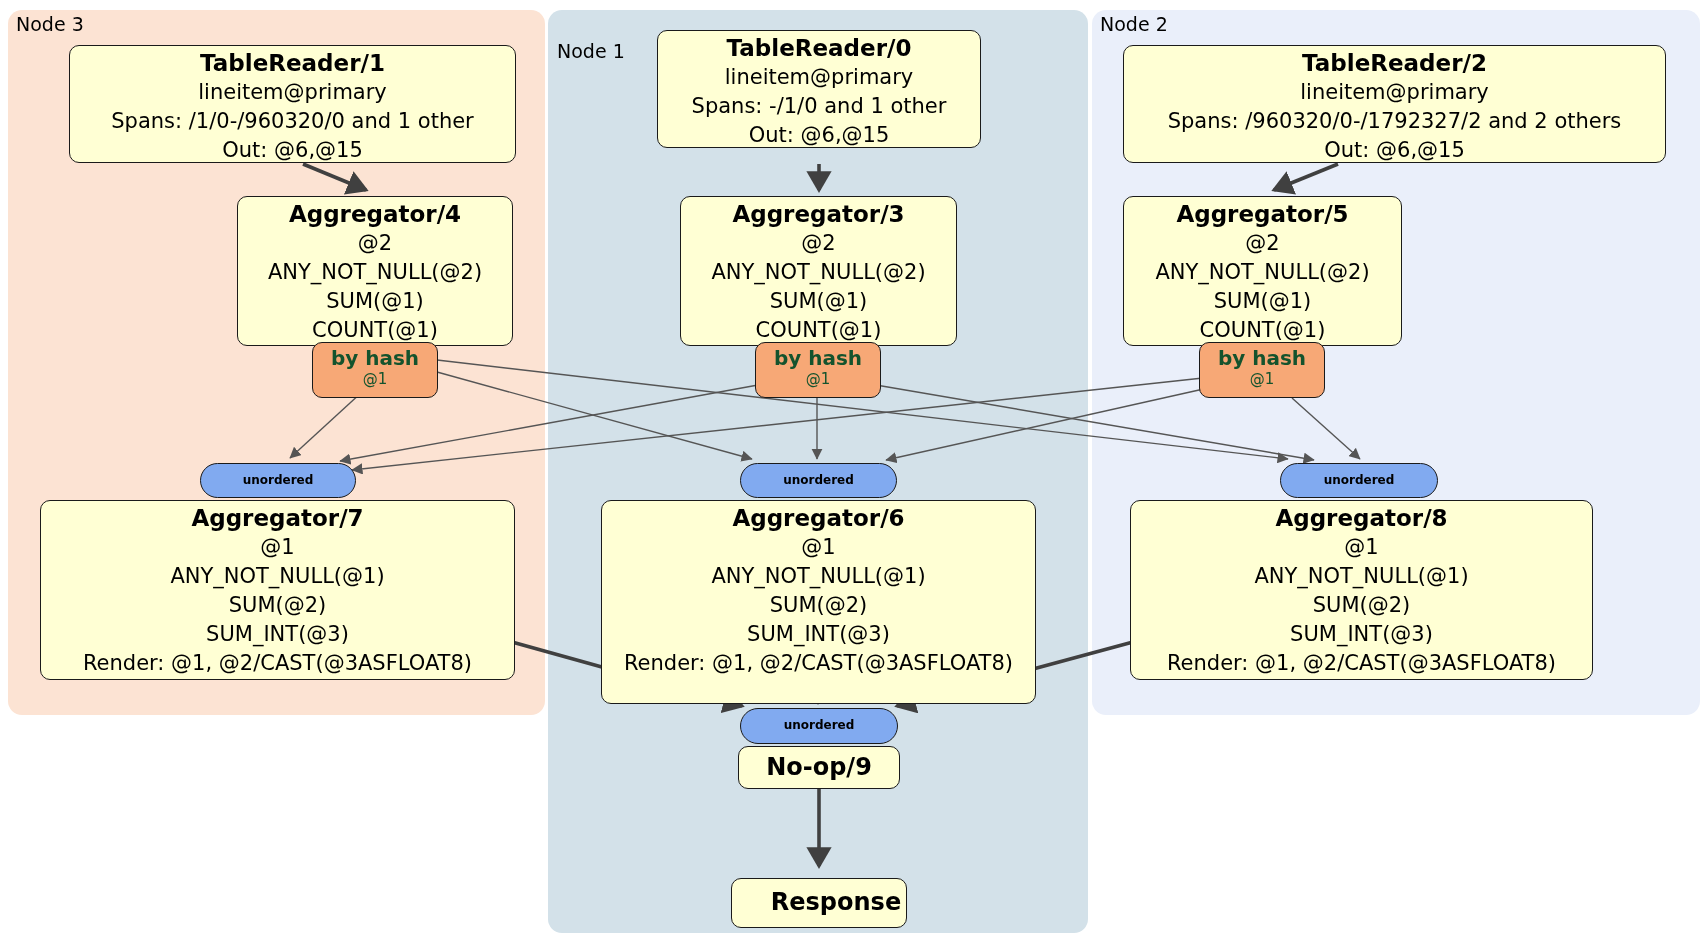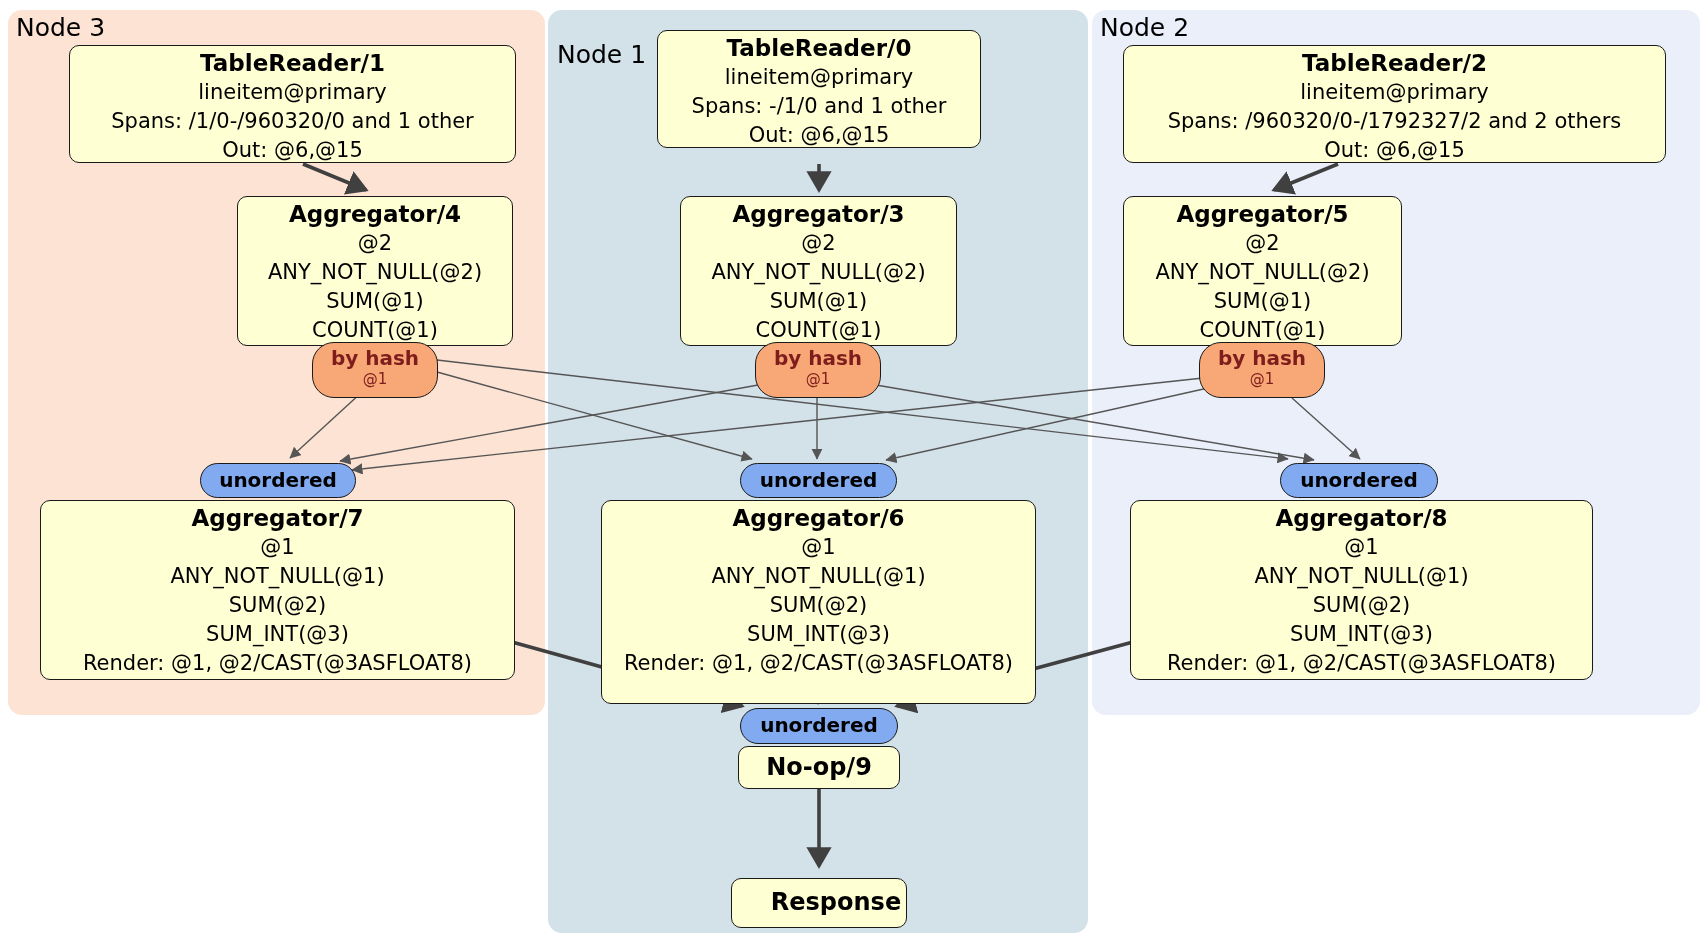"Node 3" .region-label { font-size: 25px -> 19px }
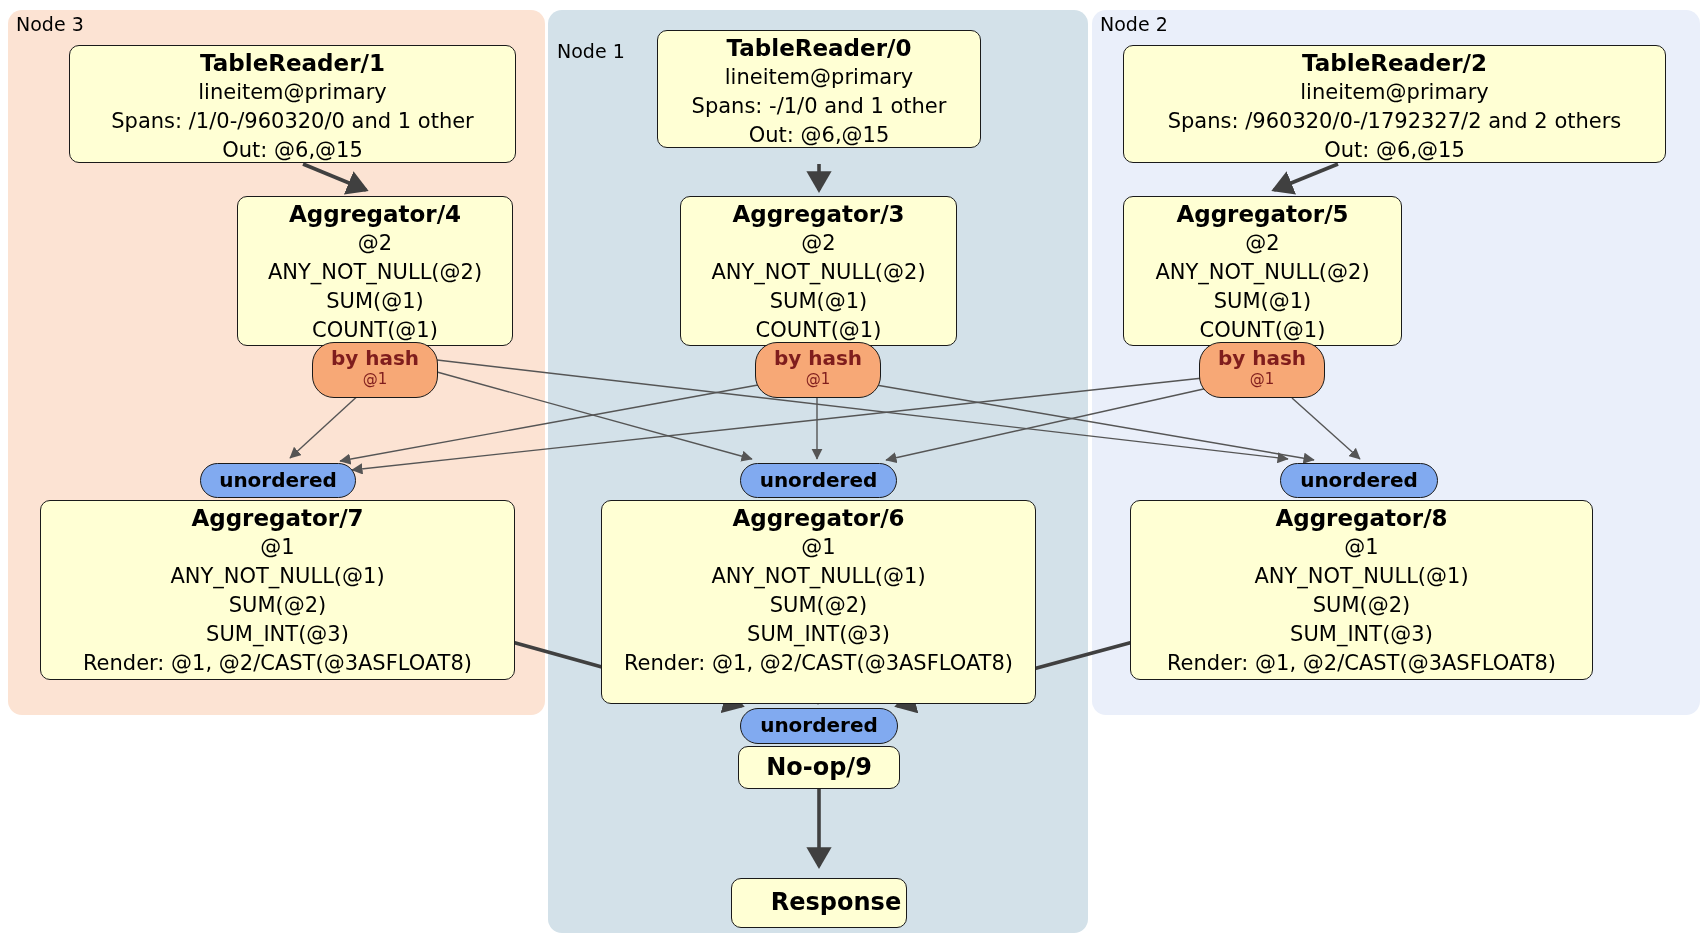"by hash" .router { border-radius: 22px -> 10px; color: #7f1d1d -> #14532d }
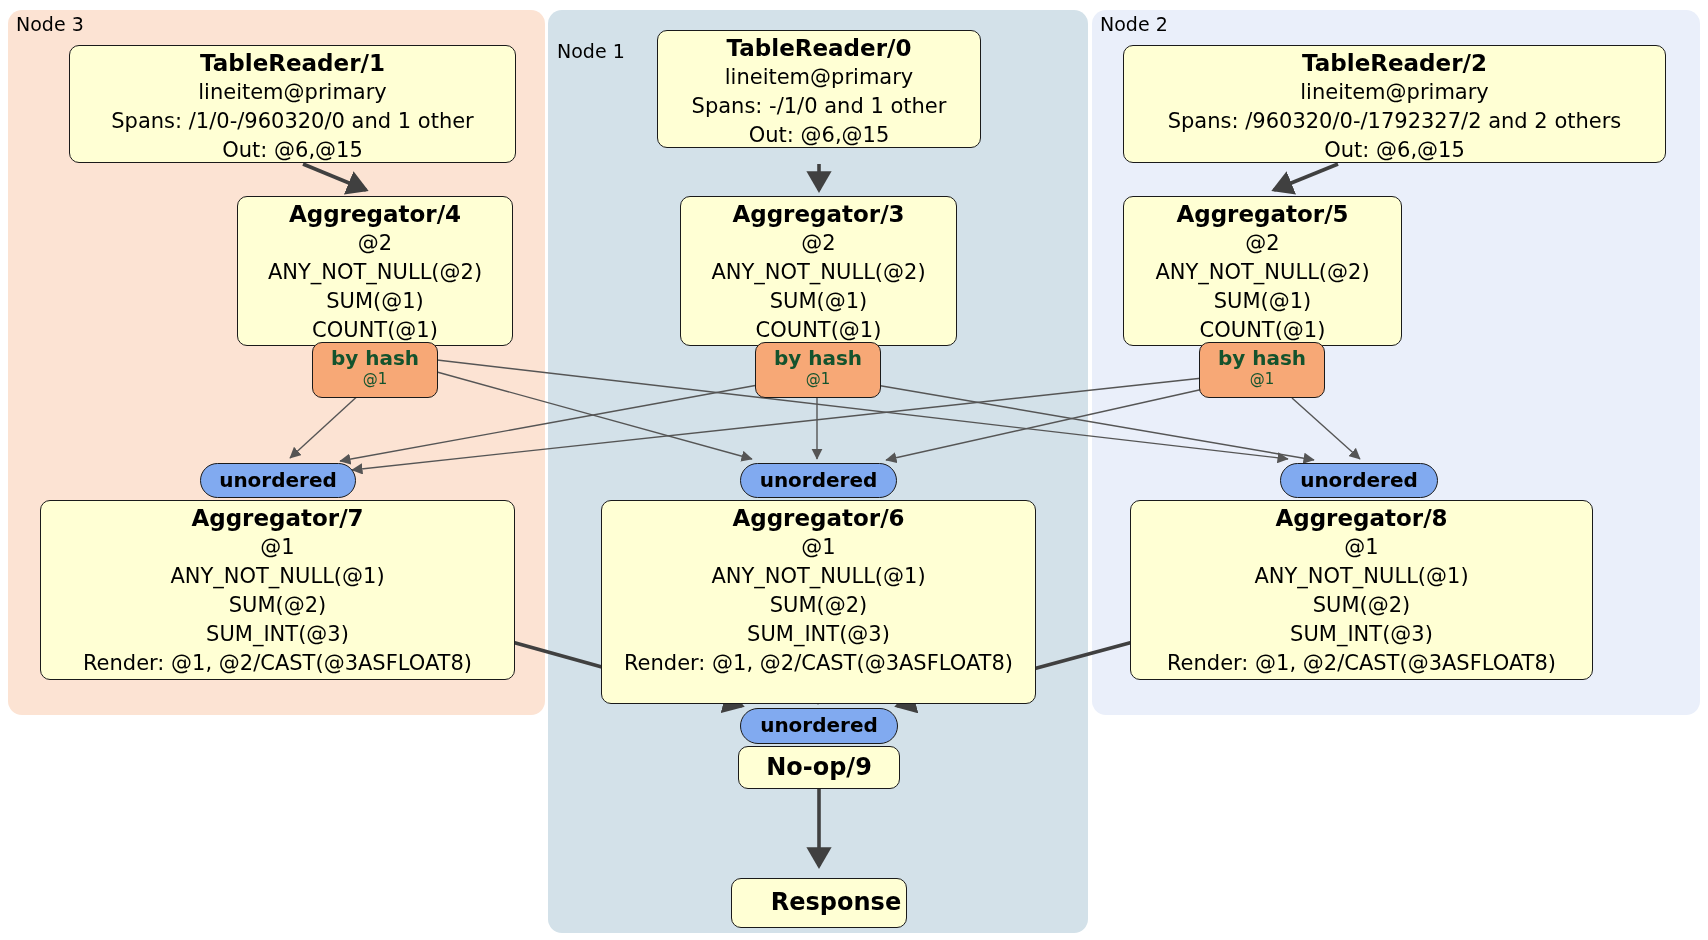"unordered" .sync .stitle { font-size: 20px -> 12px }
